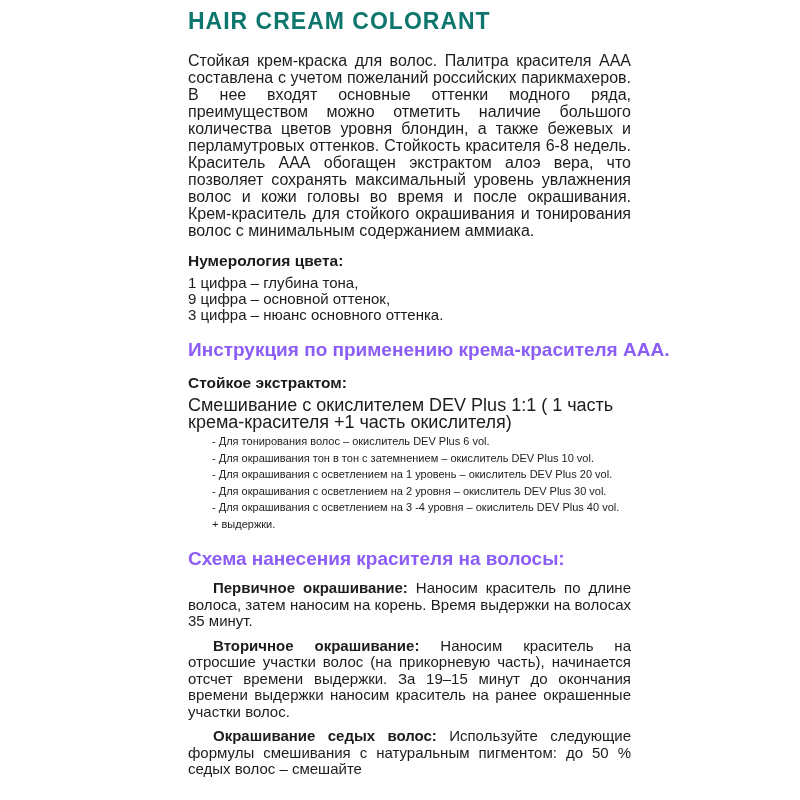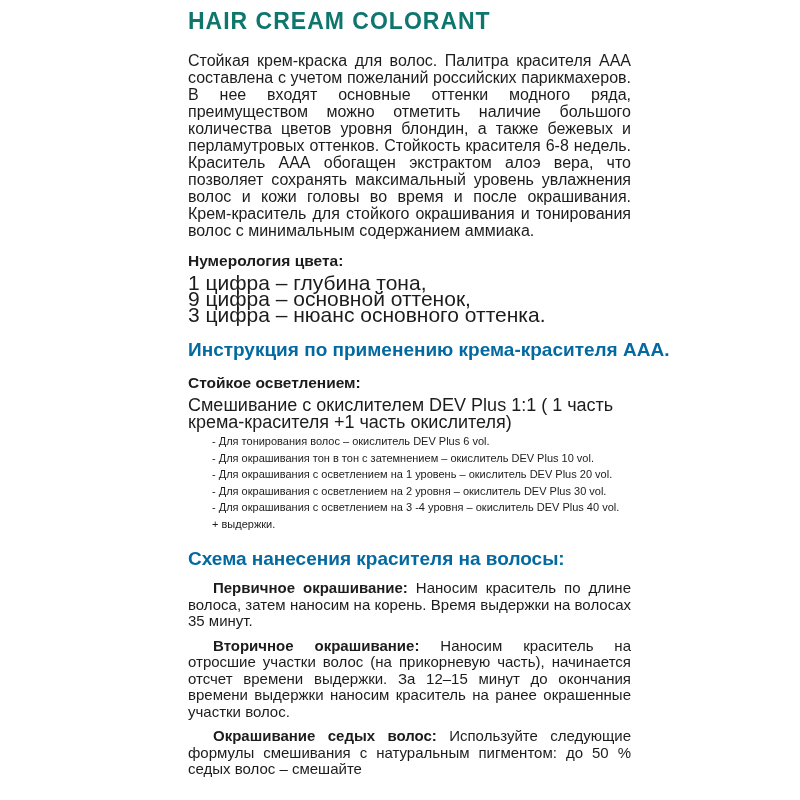"1 цифра – глубина тона," .numlist { font-size: 21px -> 15px }
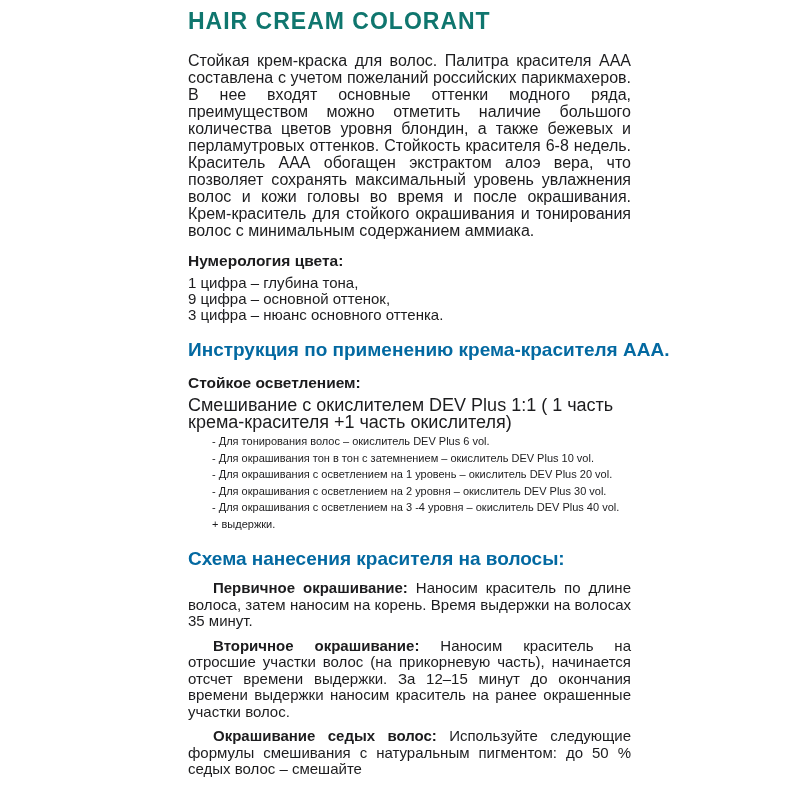"Инструкция по применению крема-красителя" .blue-head { color: #0369a1 -> #8b5cf6 }
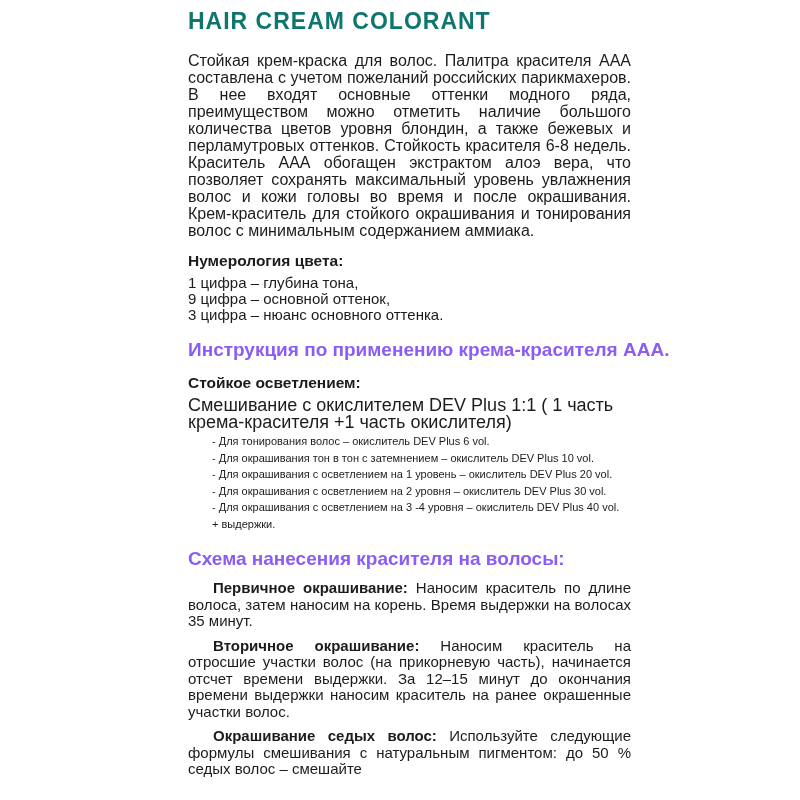"Стойкое осветлением:" h3.subhead { text: осветлением -> экстрактом }
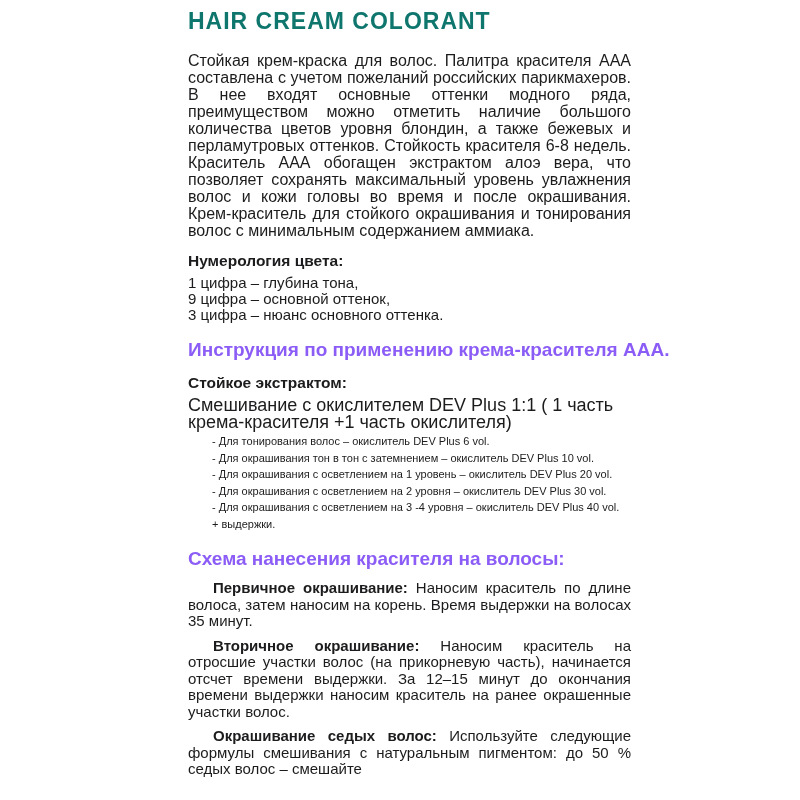"Наносим краситель на отросшие участки" span { text: 12 -> 19 }
